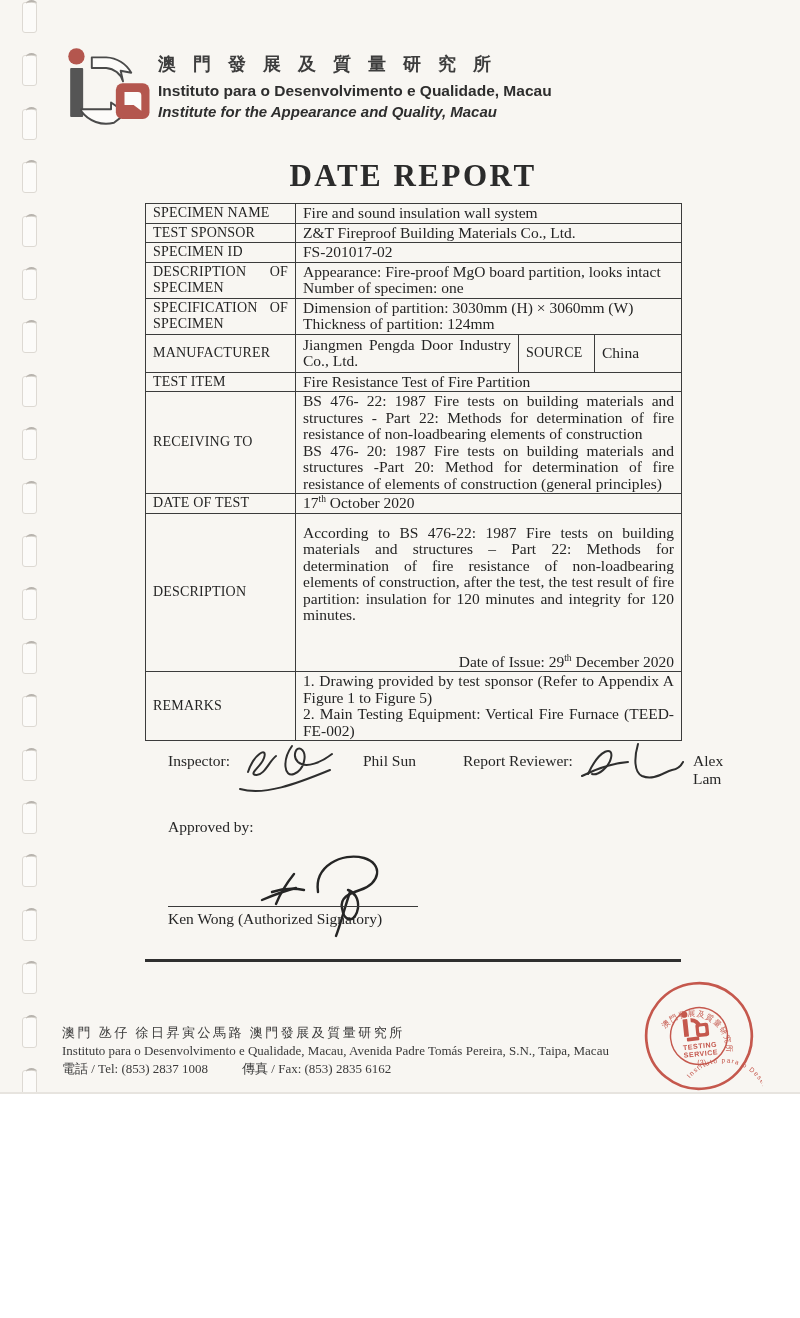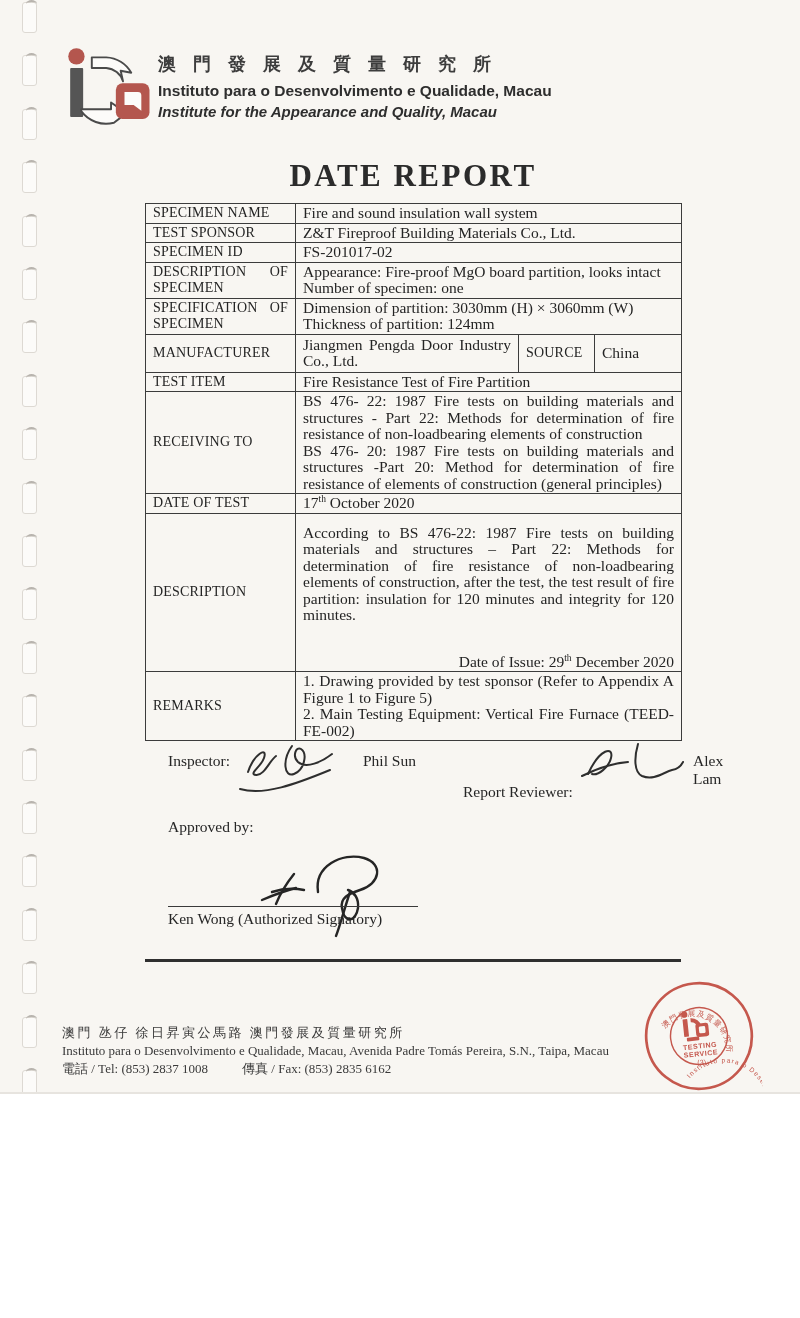"Report Reviewer:" span.sig-label { margin-top: 31px -> none }
